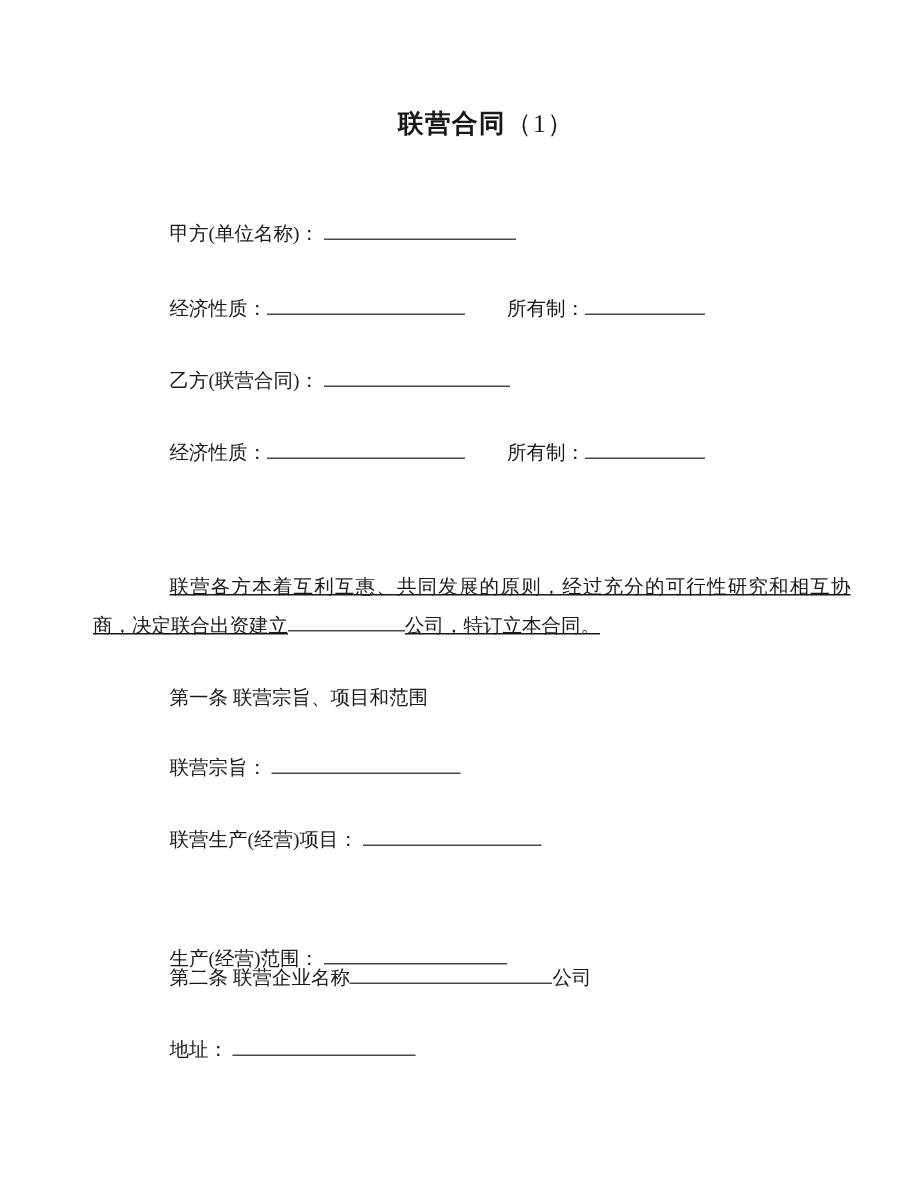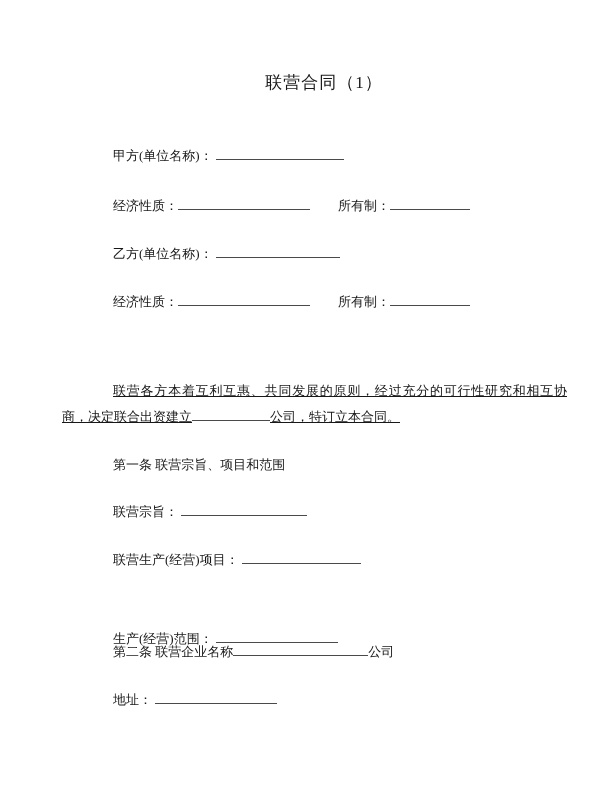"联营合同" .title .t-main { font-weight: normal -> bold }
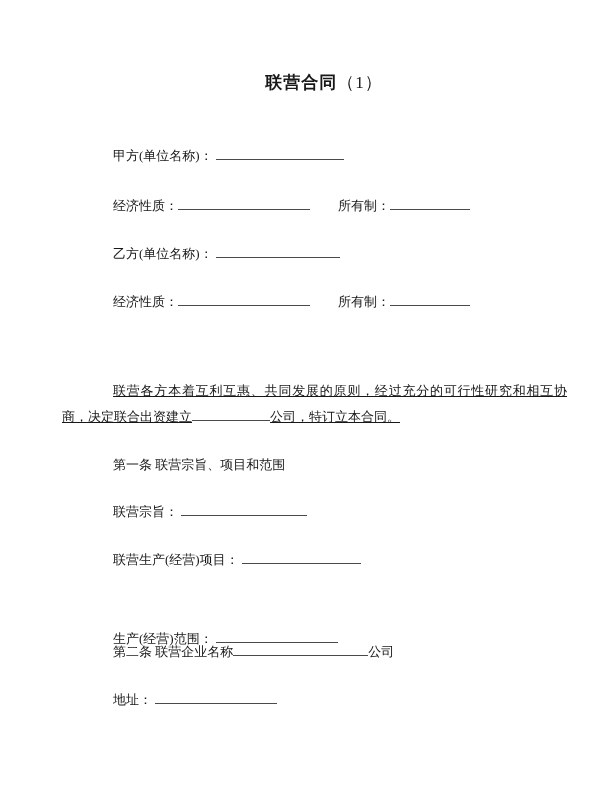"乙方(单位名称)：" span { text: 单位名称 -> 联营合同 }
